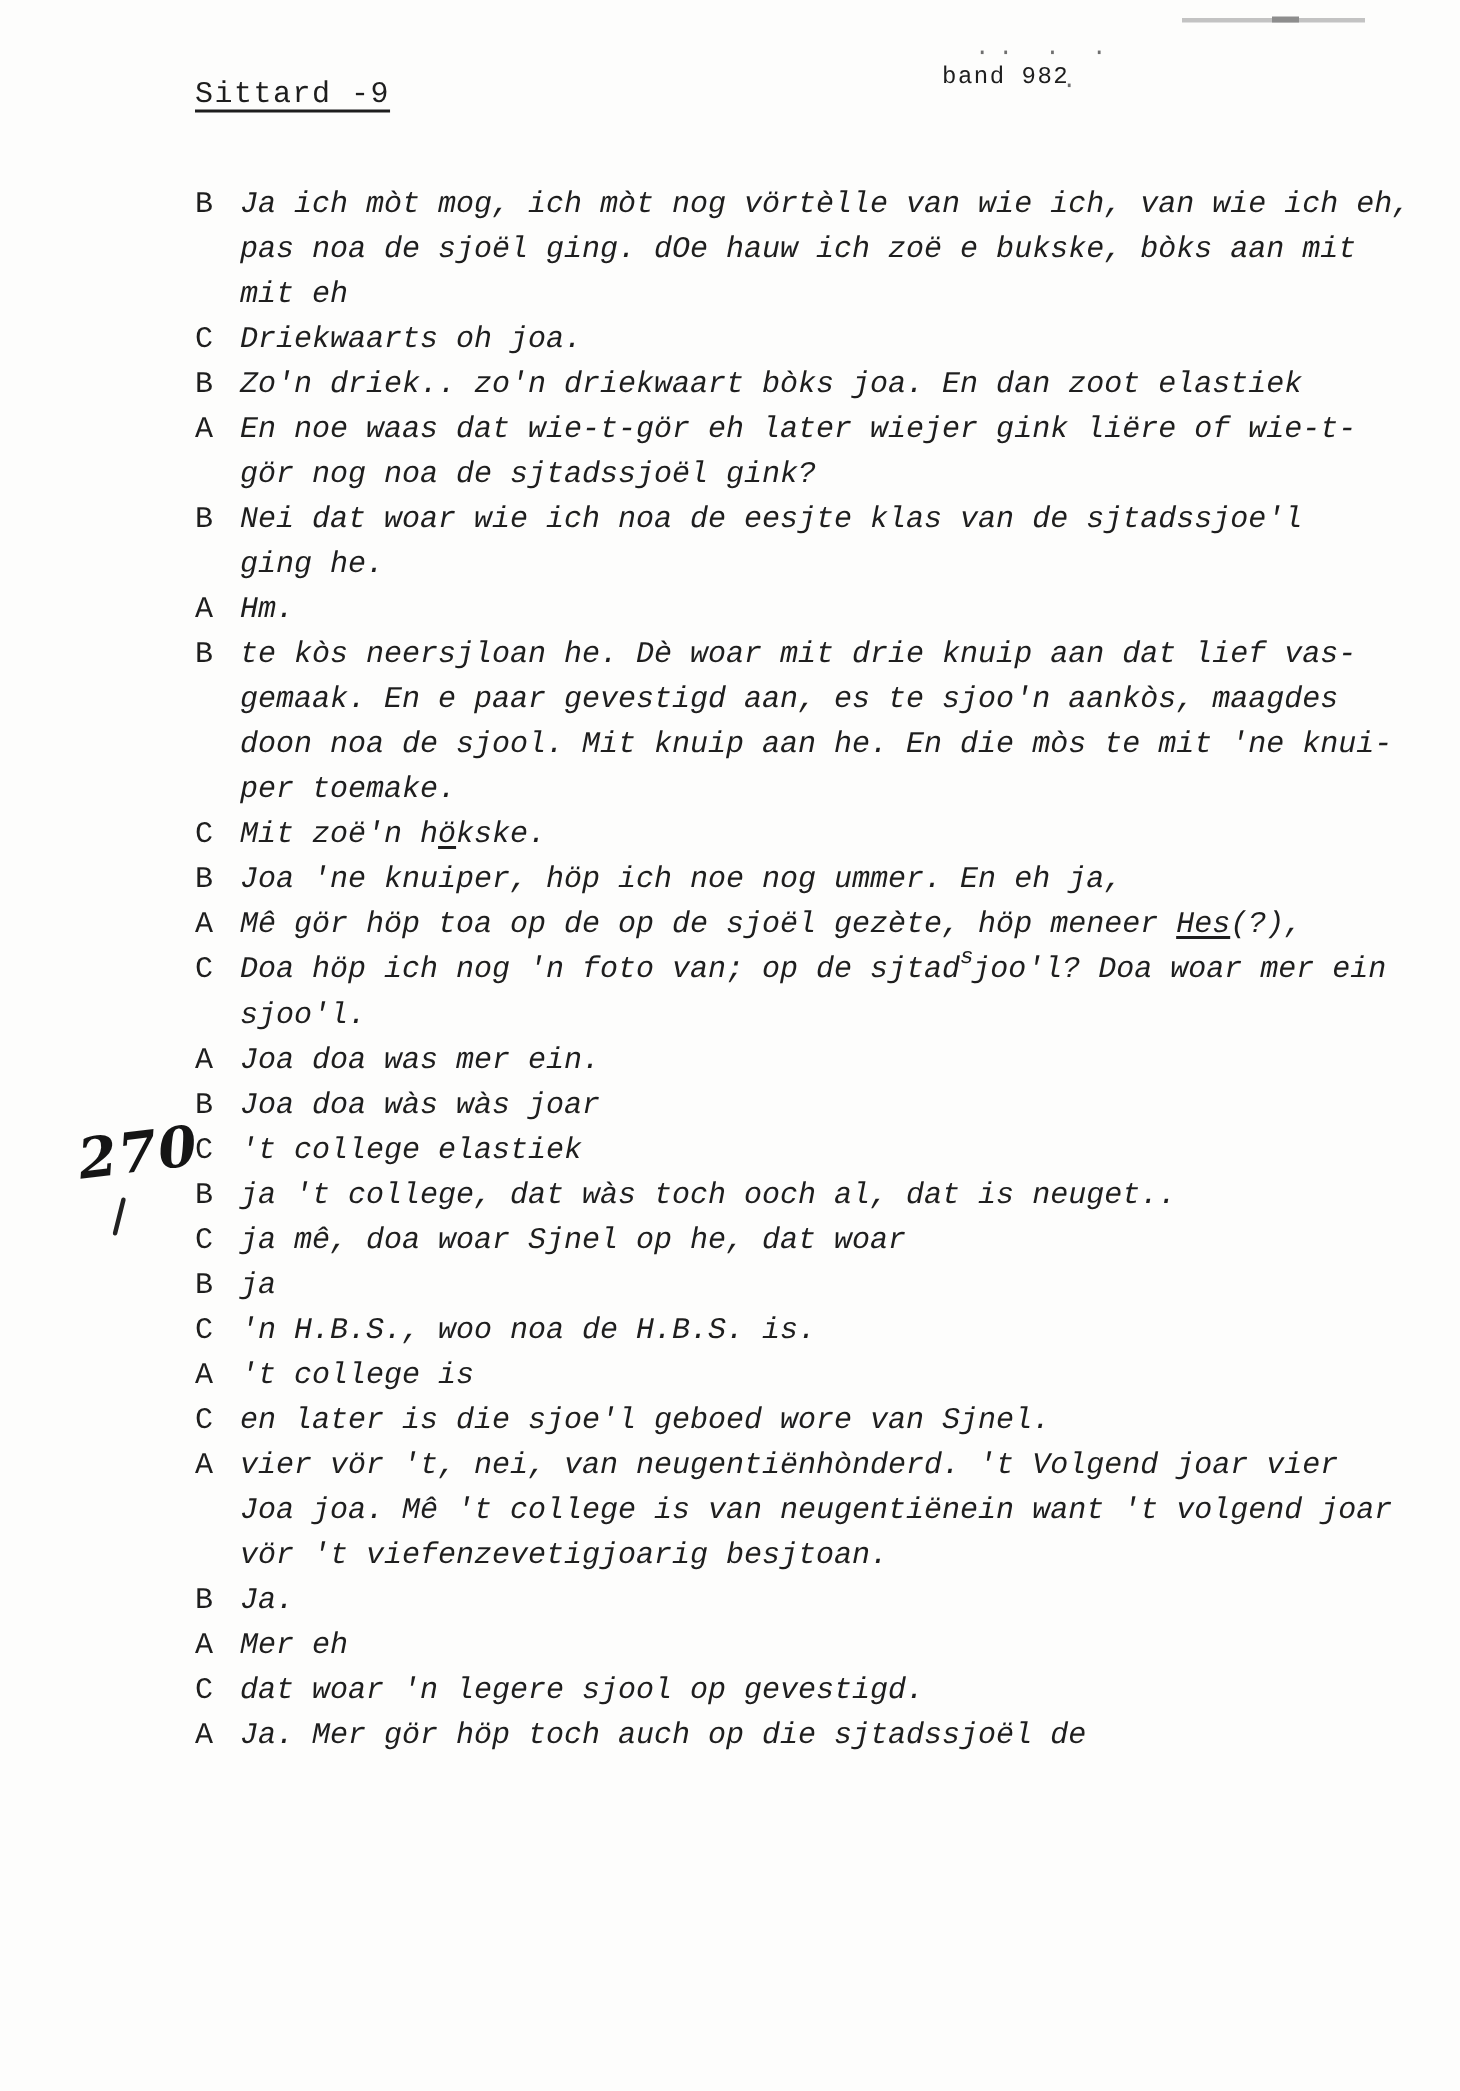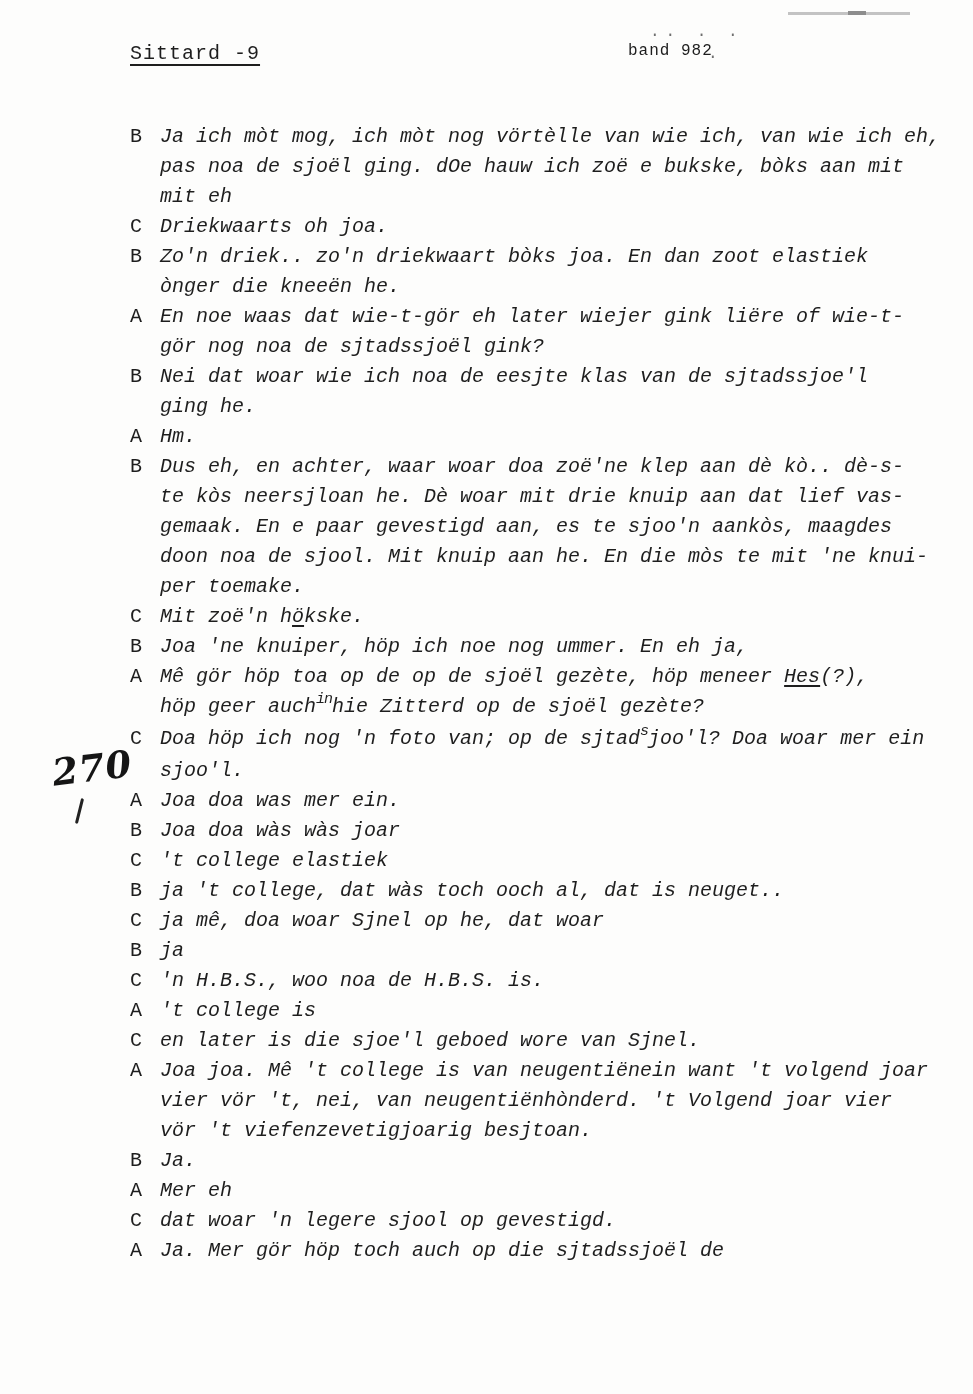"Sittard -9" .header-title { top: 42px -> 52px }
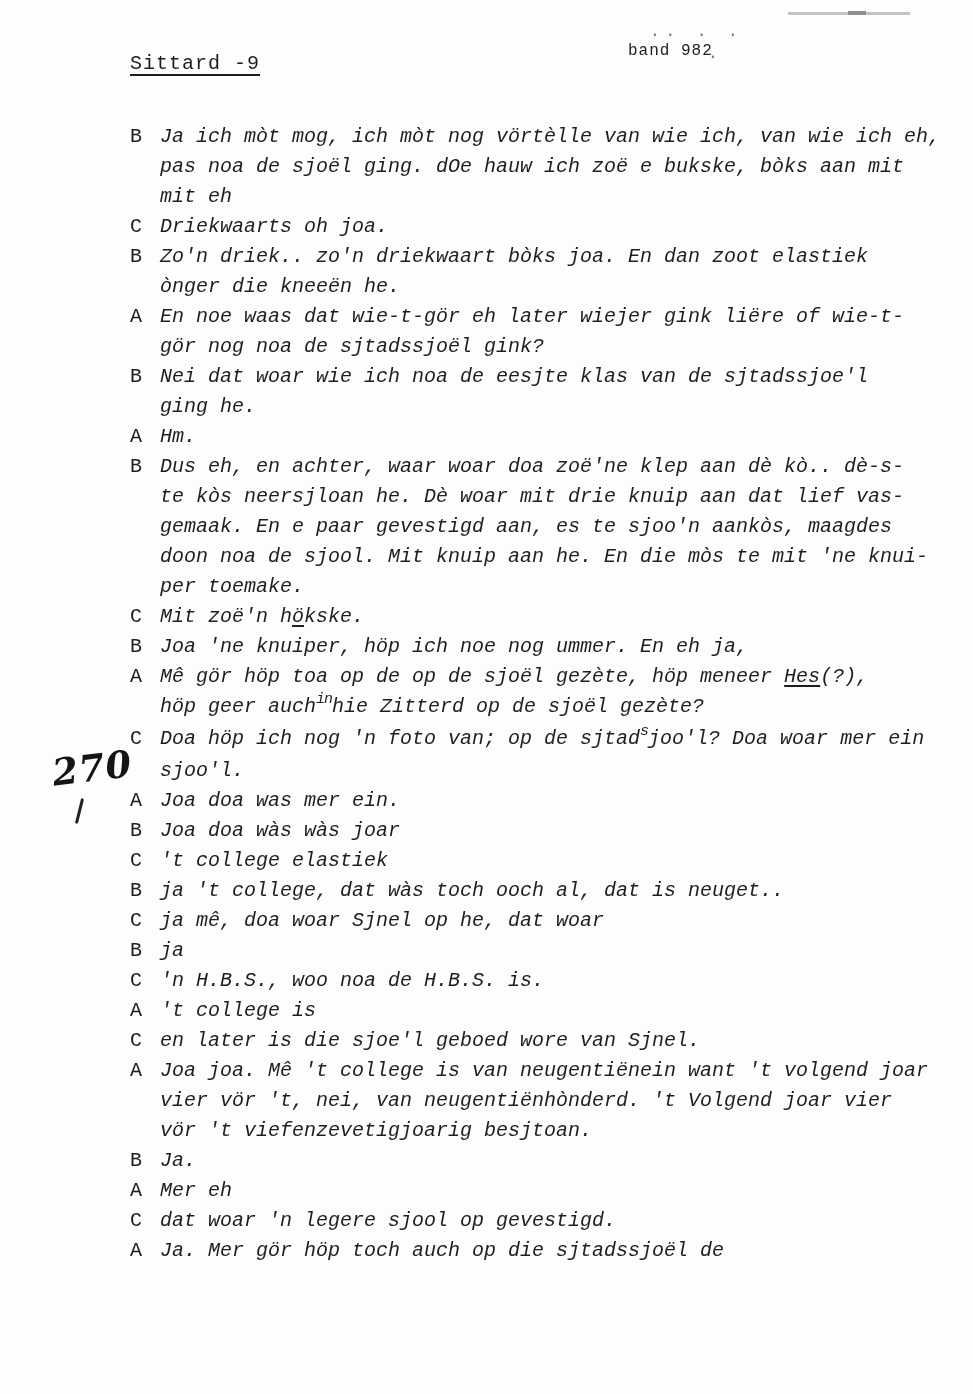"ònger die kneeën he." div.line { html: <div>ònger die kneeën he.</div> -> none }
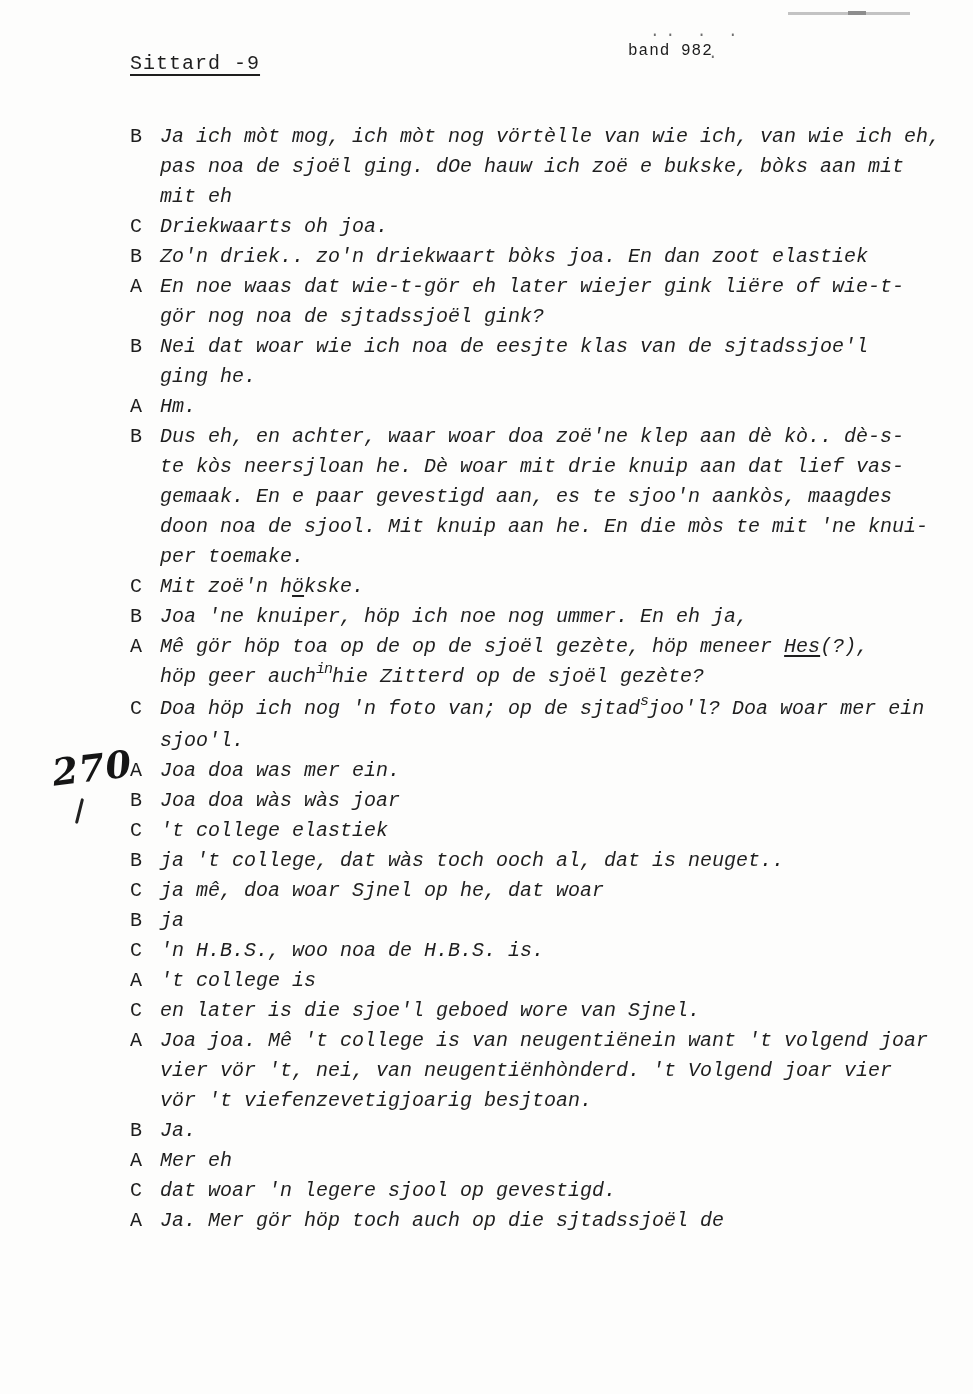"Dus eh, en achter, waar" div.line { html: <div>Dus eh, en achter, waar woar doa zoë'ne klep aan dè kò.. dè-s-</div> -> none }
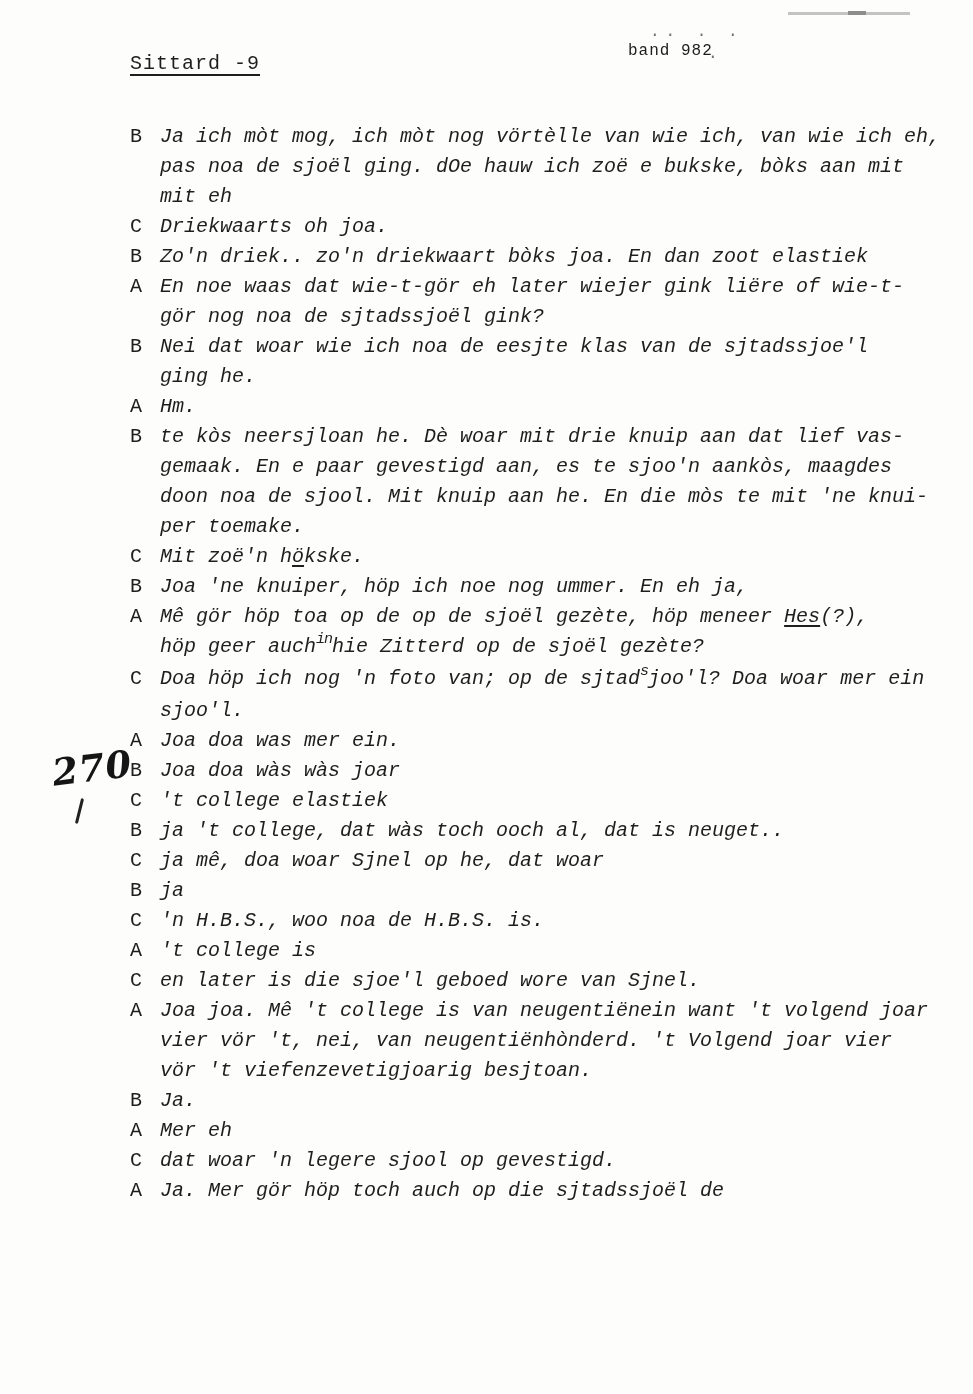"höp geer auchinhie Zitterd op" div.line { html: <div><span>höp geer auch</span><span>in</span><span>hie Zitterd op de sjoël gezète?</span></div> -> none }
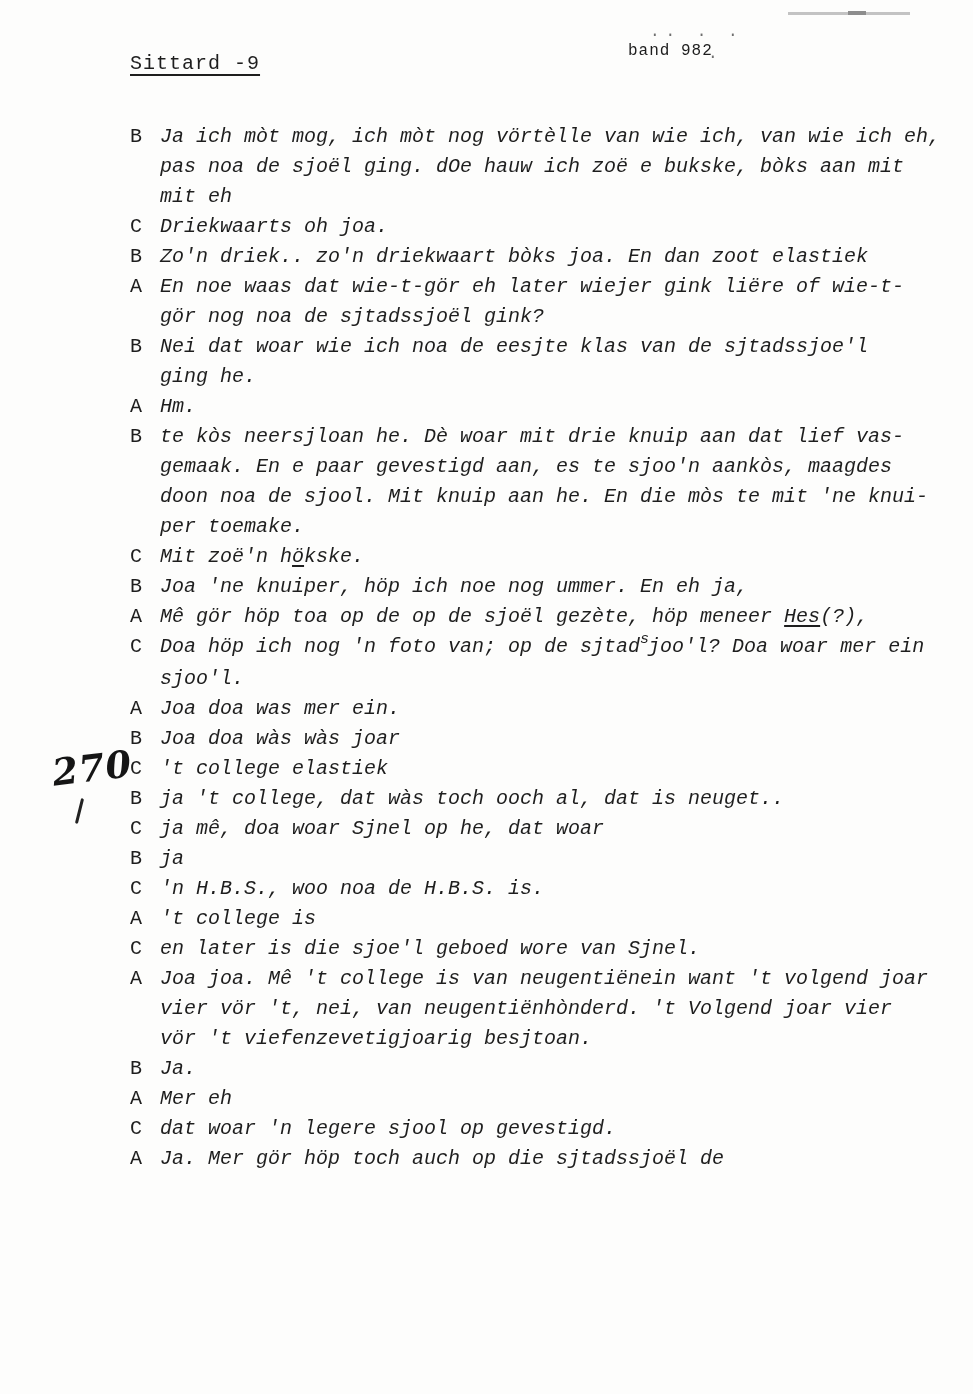"Joa joa. Mê 't college" div.line { order: before "vier vör 't, nei, van" -> after "vier vör 't, nei, van" }
